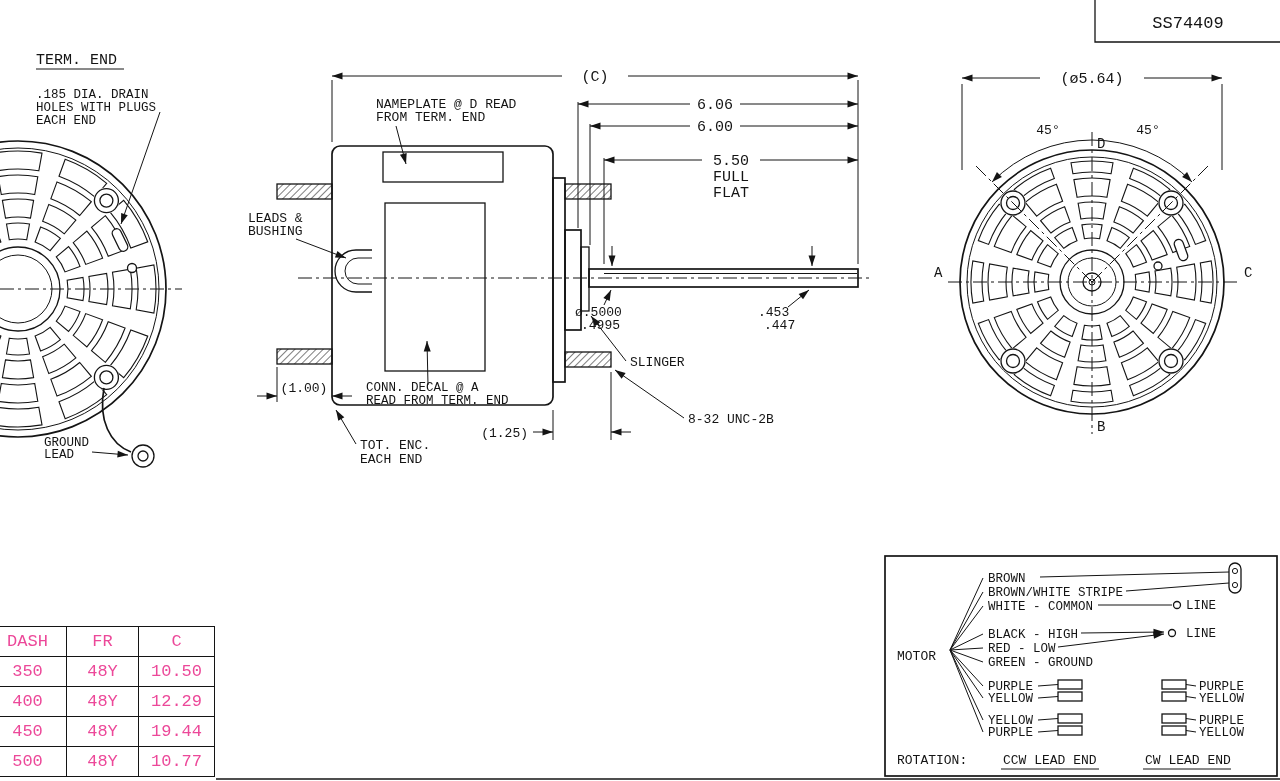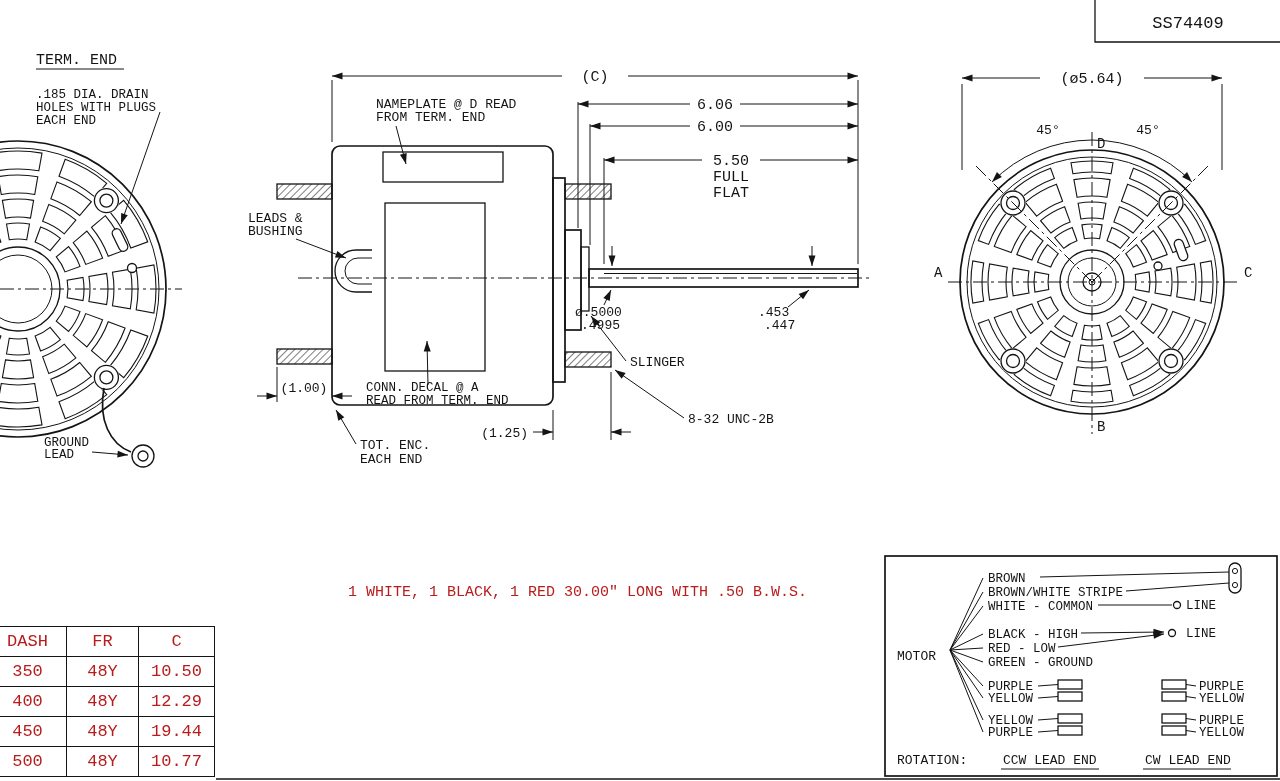"SS74409" .sheet { color: #b91c1c -> #ec4899 }
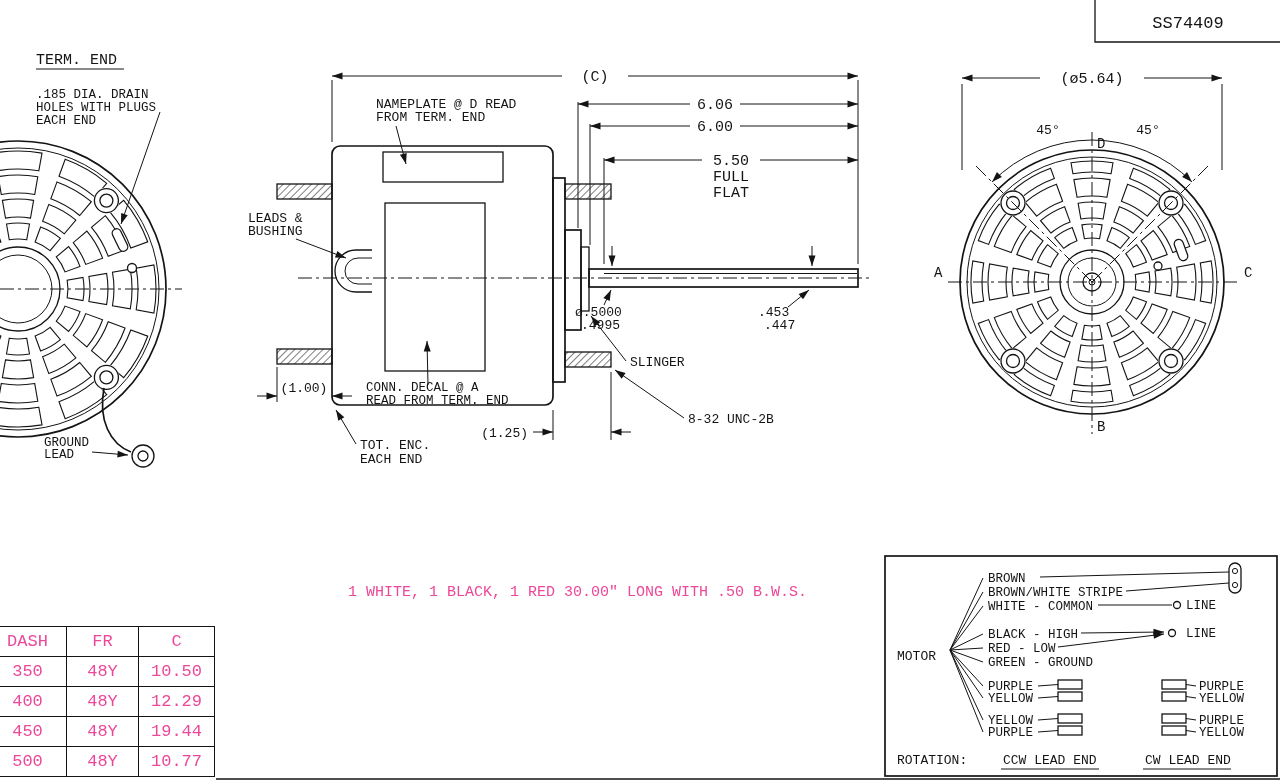"1 WHITE, 1 BLACK, 1" div { html: <div>1 WHITE, 1 BLACK, 1 RED 30.00" LONG WITH .50 B.W.S.</div> -> none }
